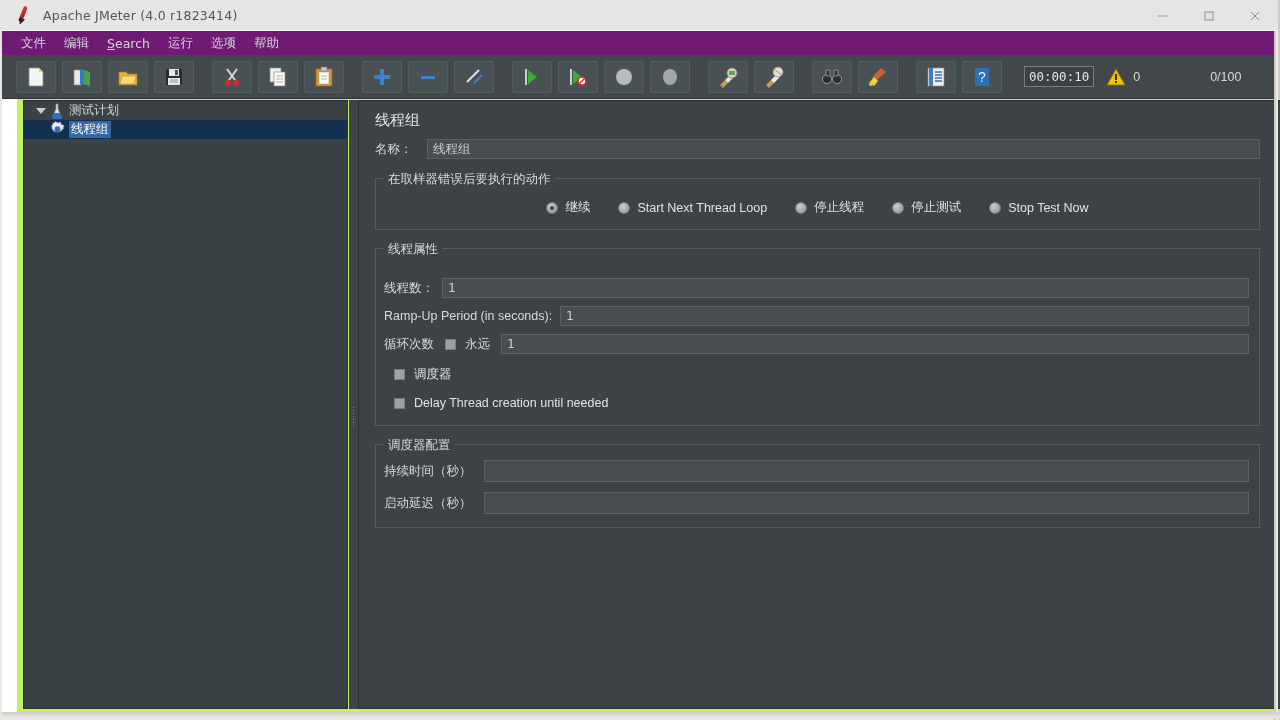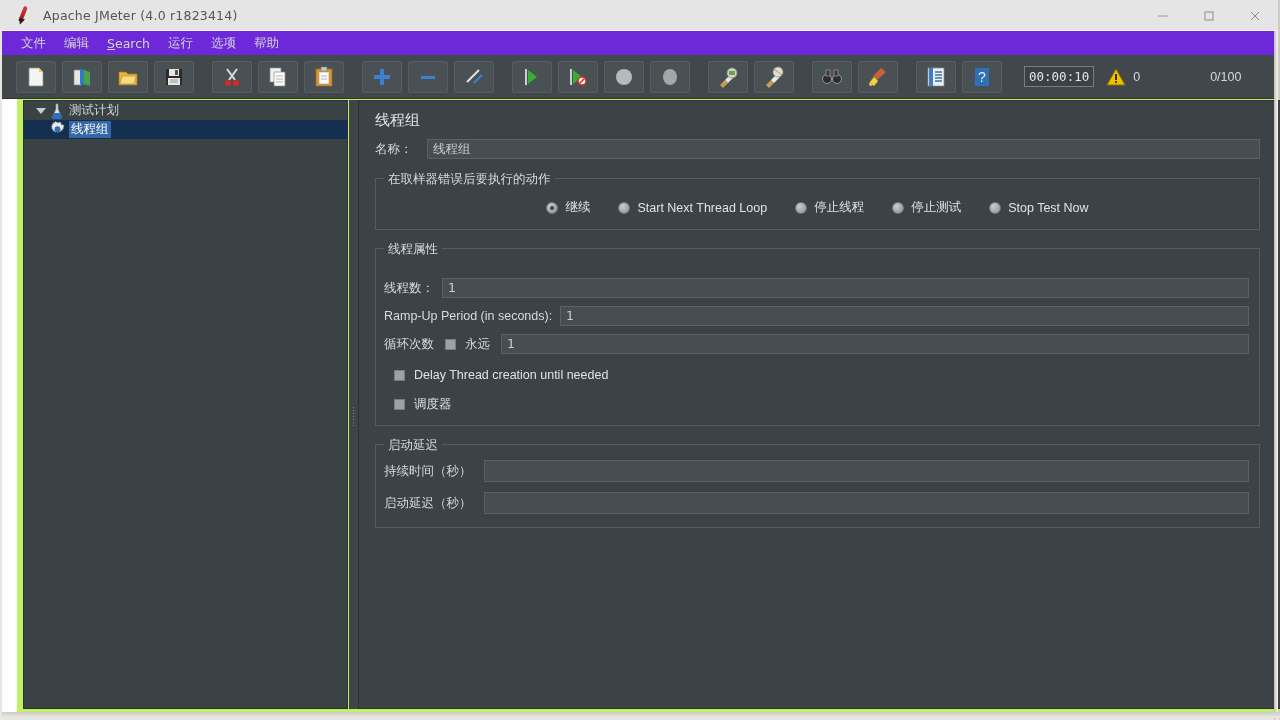"文件" .menubar { background: #6d28d9 -> #701a75 }
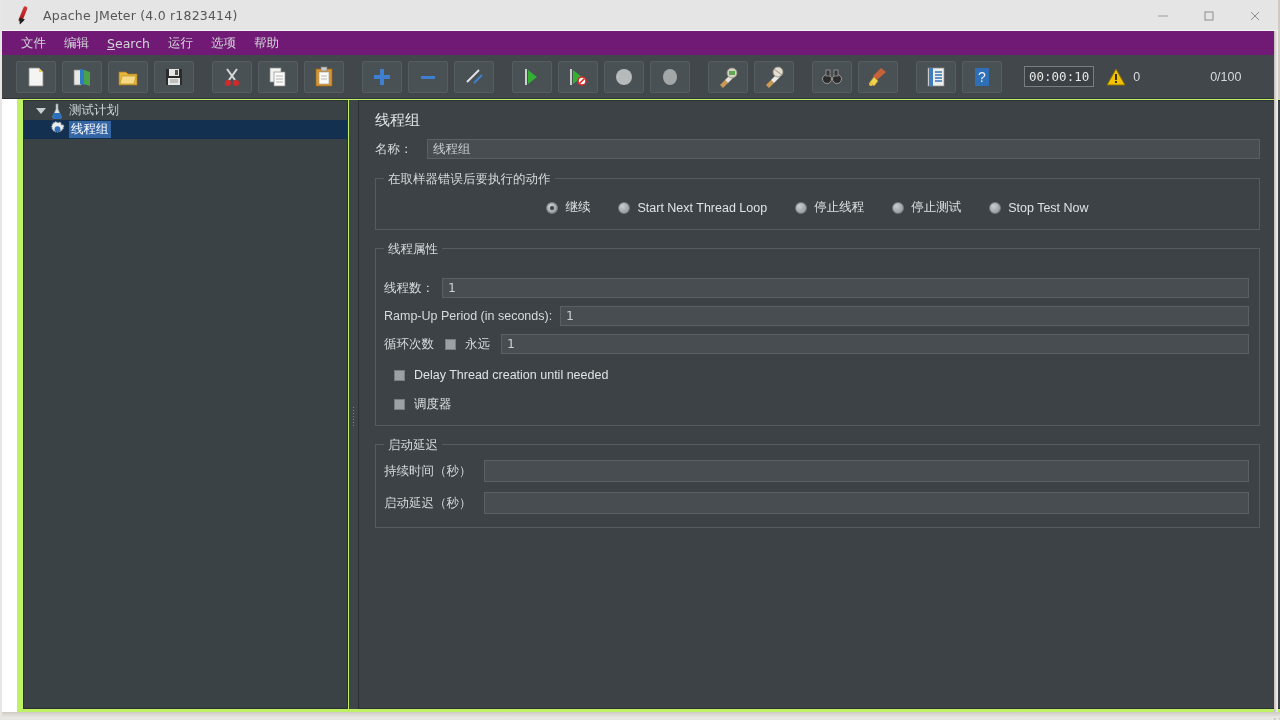"Delay Thread creation until needed" div.chk-row { order: before "调度器" -> after "调度器" }
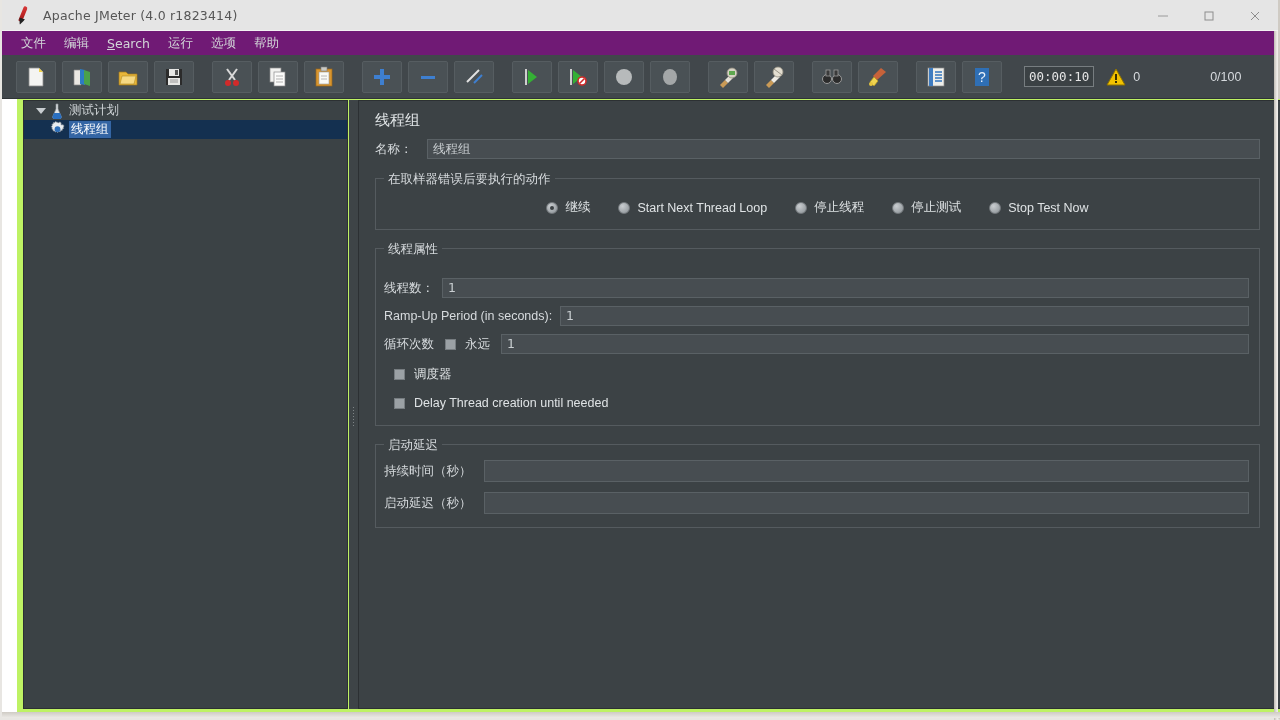"启动延迟" div.group-legend { text: 启动延迟 -> 调度器配置 }
